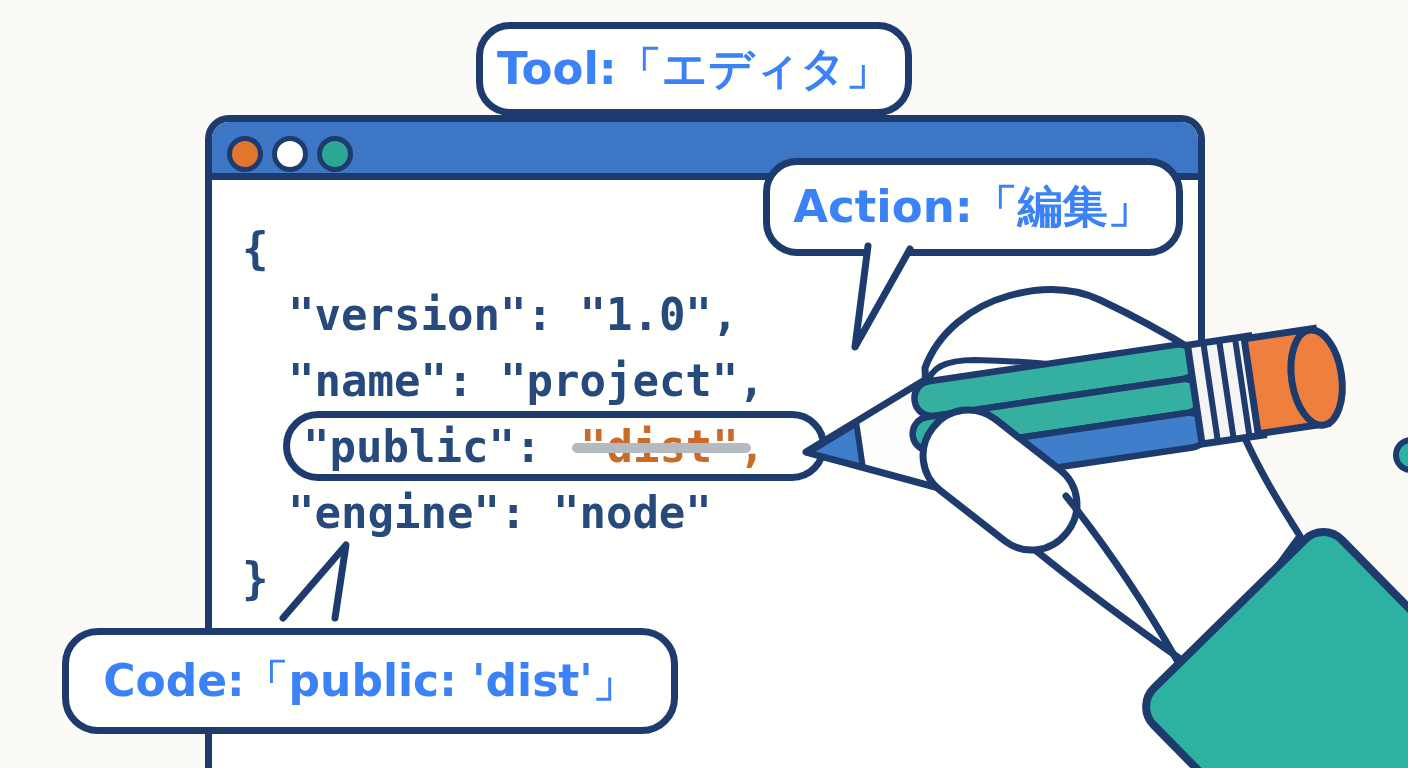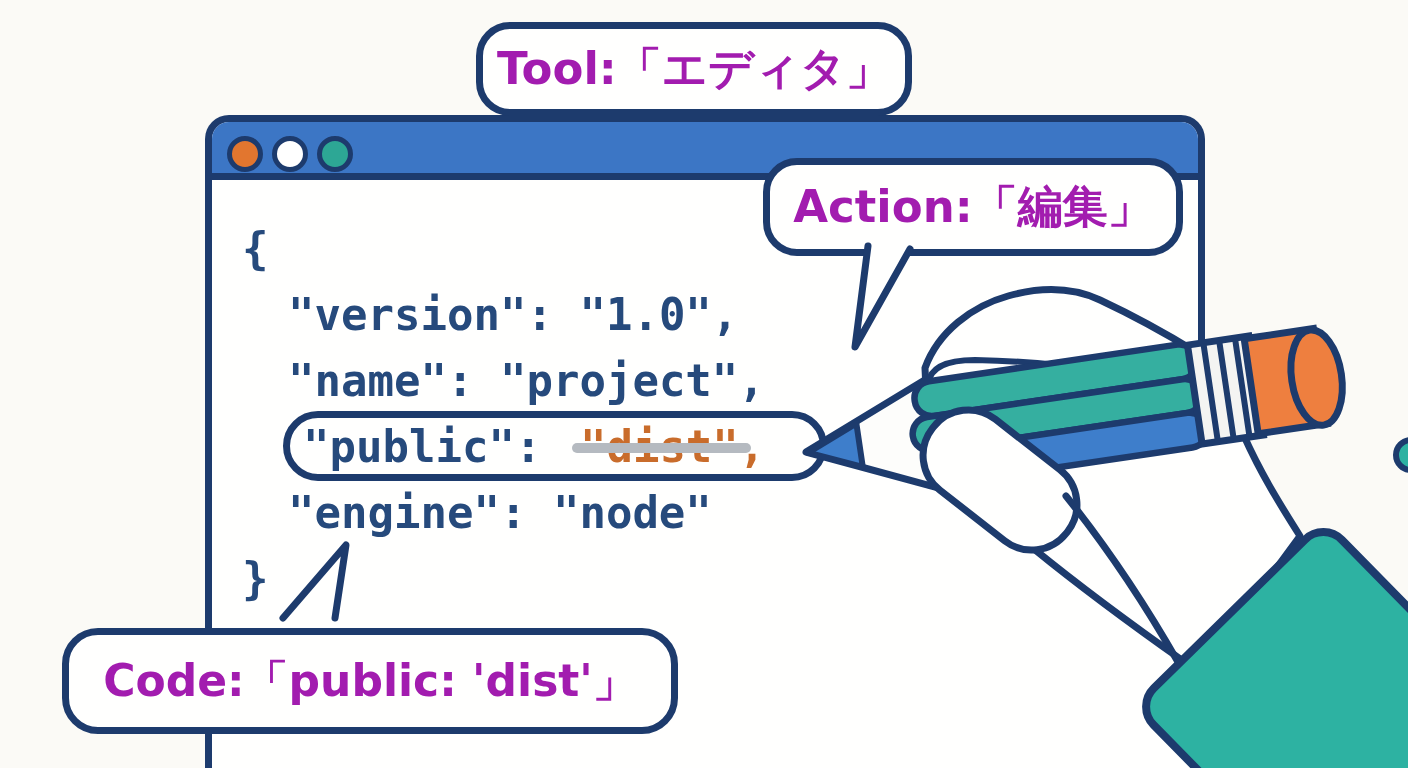"Tool:「エディタ」" .bubble { color: #a21caf -> #3b82f6 }
